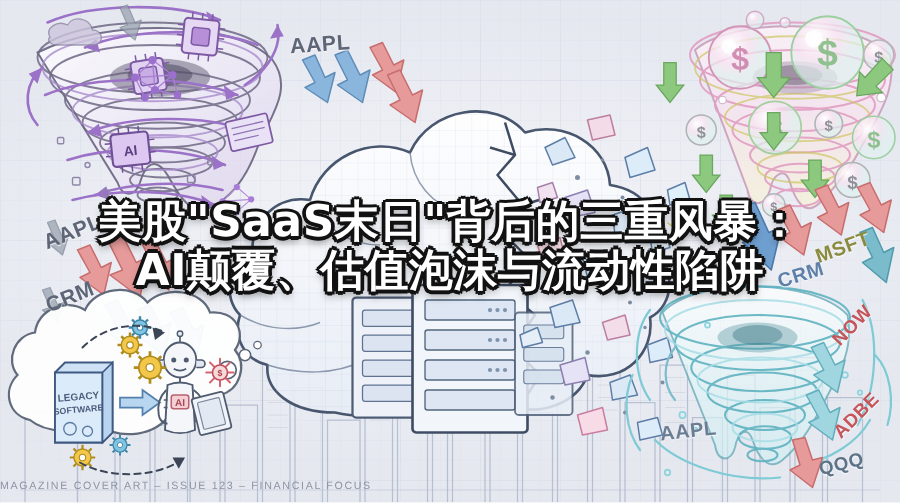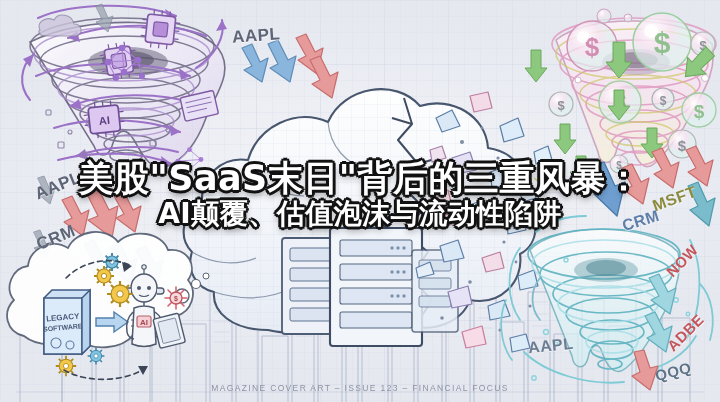"AI颠覆、估值泡沫与流动性陷阱" #title-line-2 { font-size: 28px -> 35px }
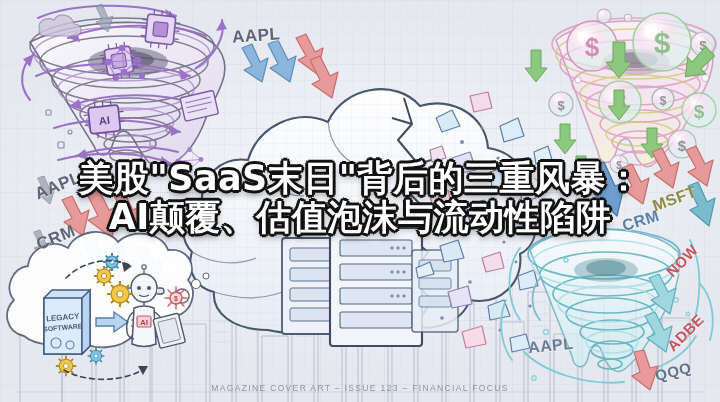"MAGAZINE COVER ART – ISSUE" #caption { text-align: center -> left }
